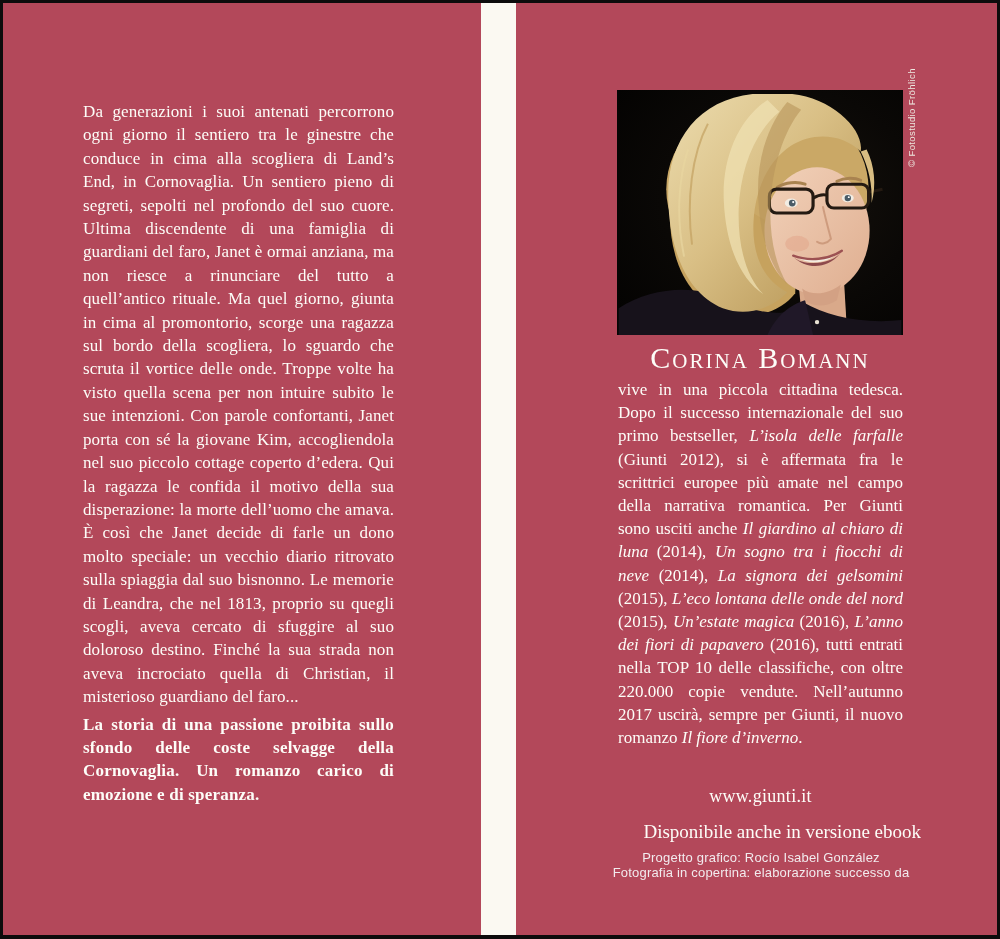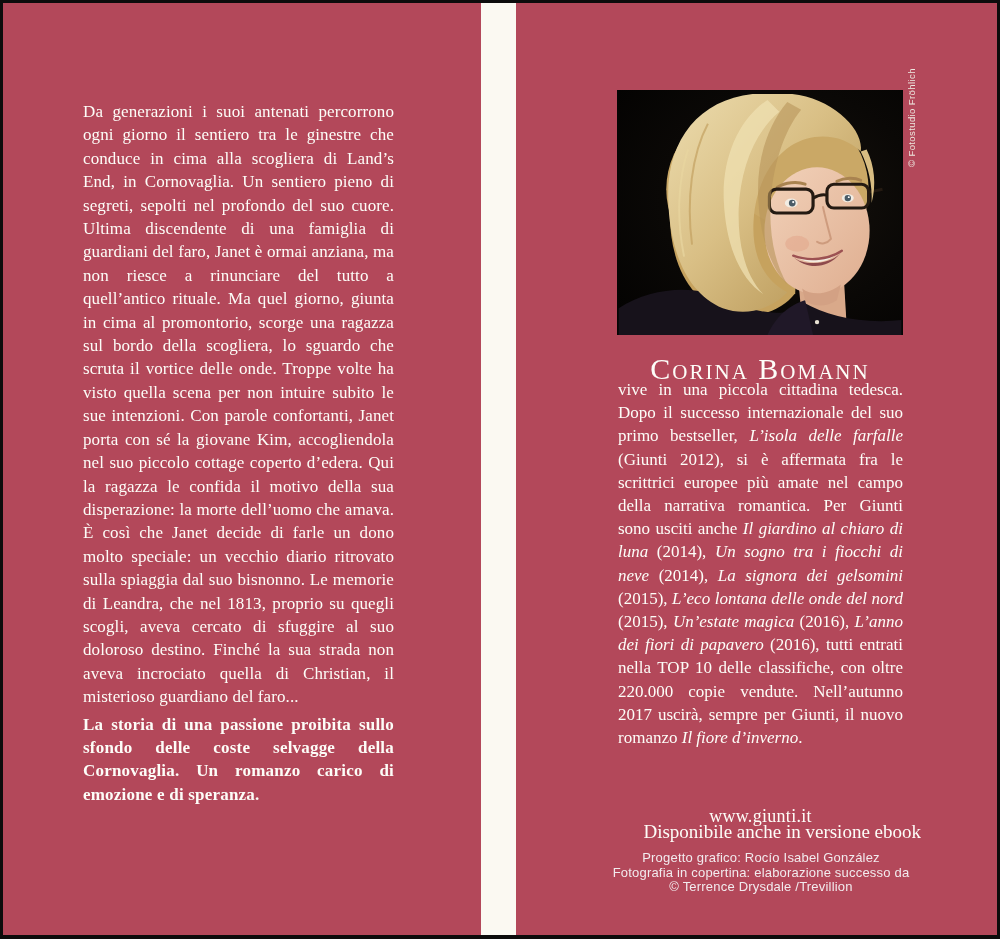"Corina Bomann" .author-name { top: 352px -> 341px }
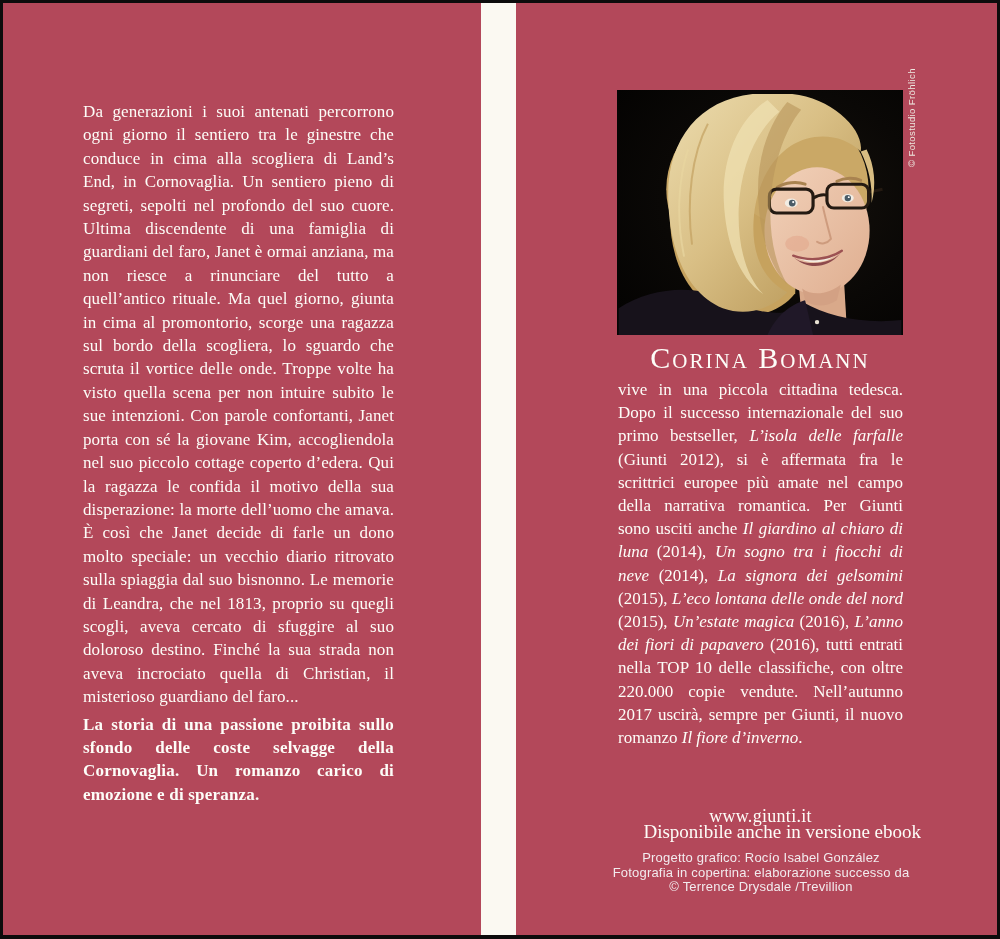"www.giunti.it" .website { margin-top: 20px -> none }
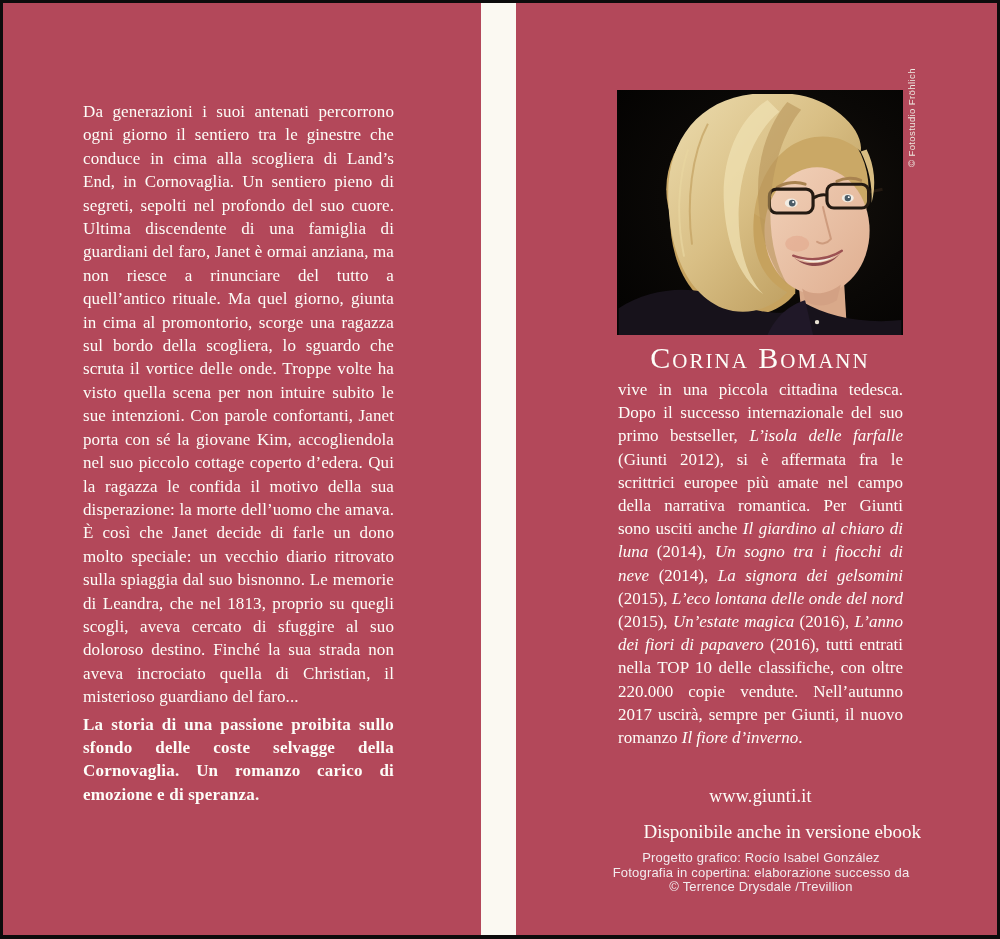"© Terrence Drysdale /Trevillion" div { html: <div>© Terrence Drysdale /Trevillion</div> -> none }
